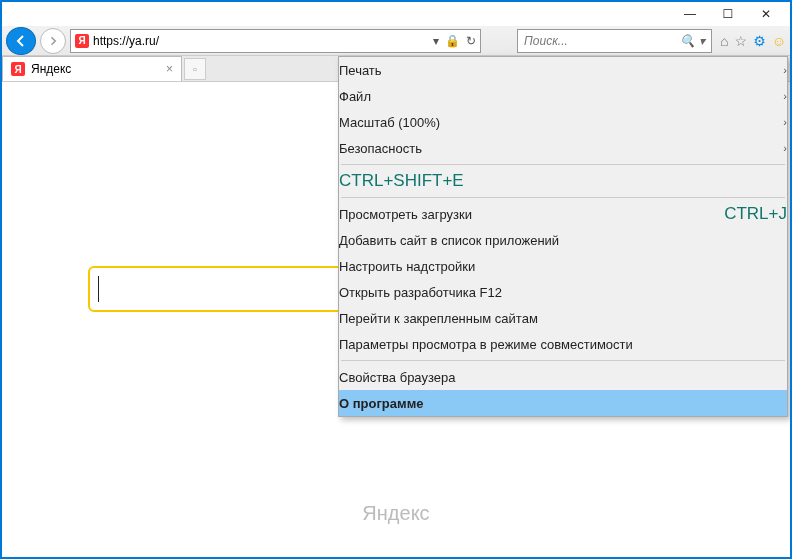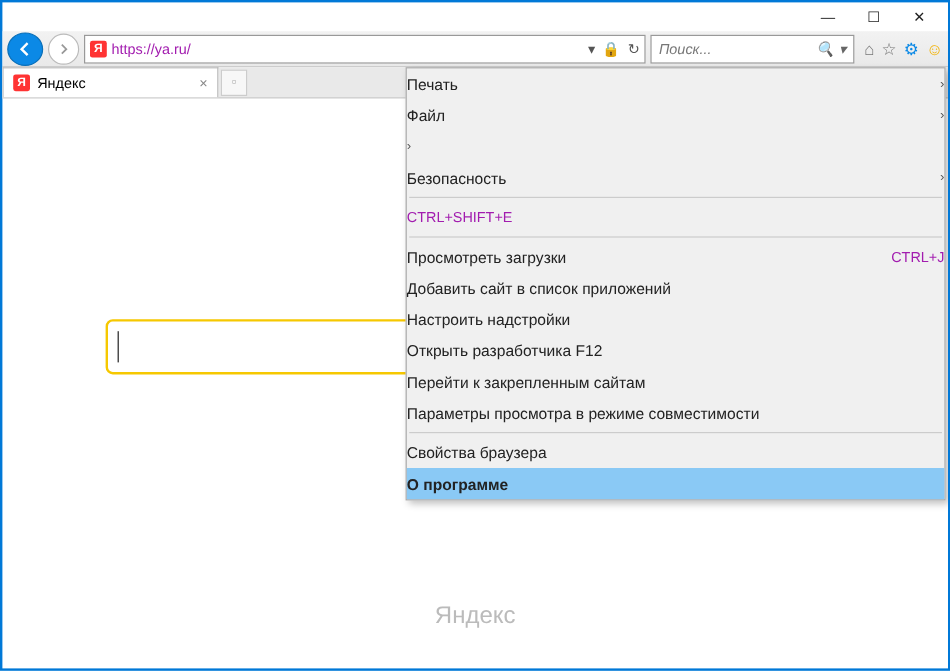"https://ya.ru/" .addr-bar .url { color: #a21caf -> #000000 }
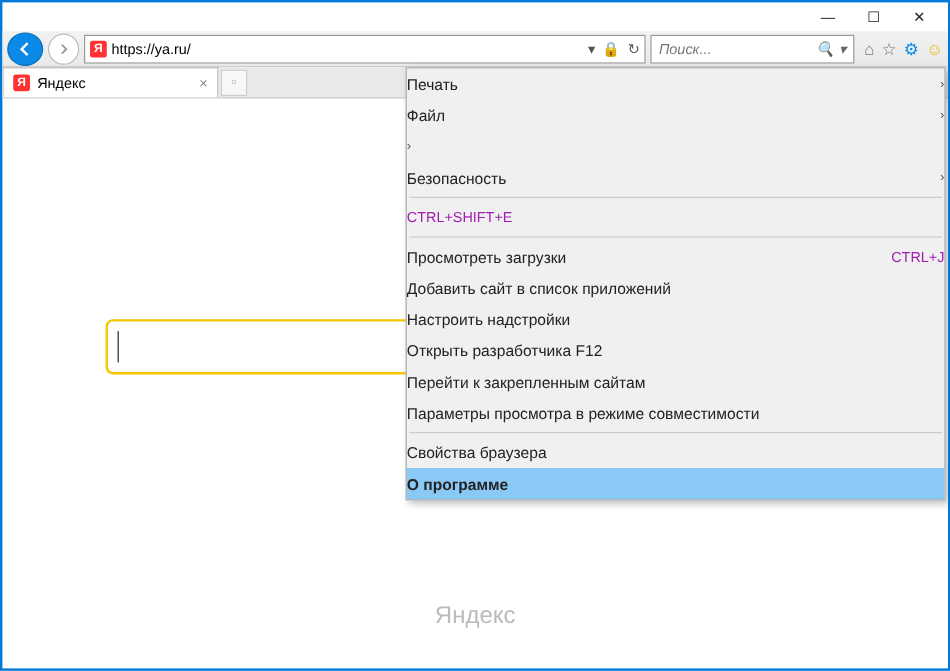"Поиск..." .search-bar { margin-left: none -> 32px; width: 170px -> 195px }
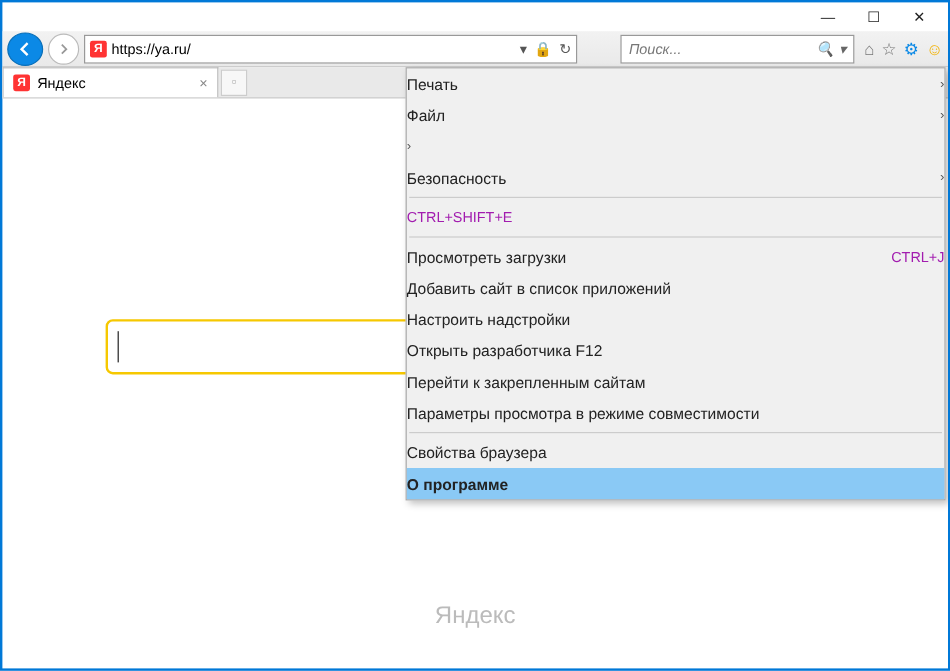"Масштаб (100%)" span.lbl { html: none -> <span>Масштаб (100%)</span> }
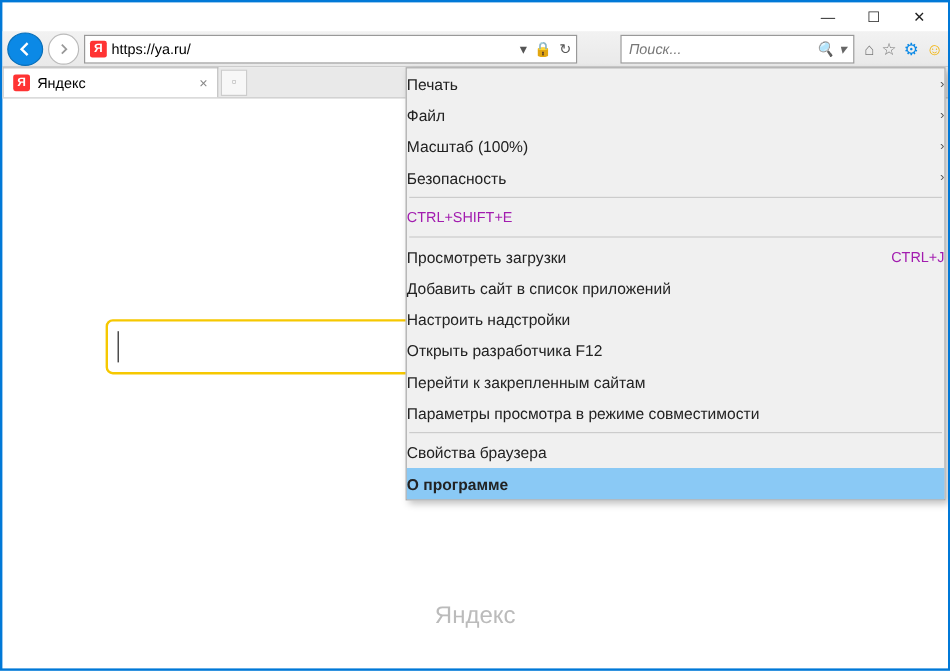"CTRL+SHIFT+E" .menu-item .kbd { color: #a21caf -> #0f766e; font-size: 12px -> 17px }
